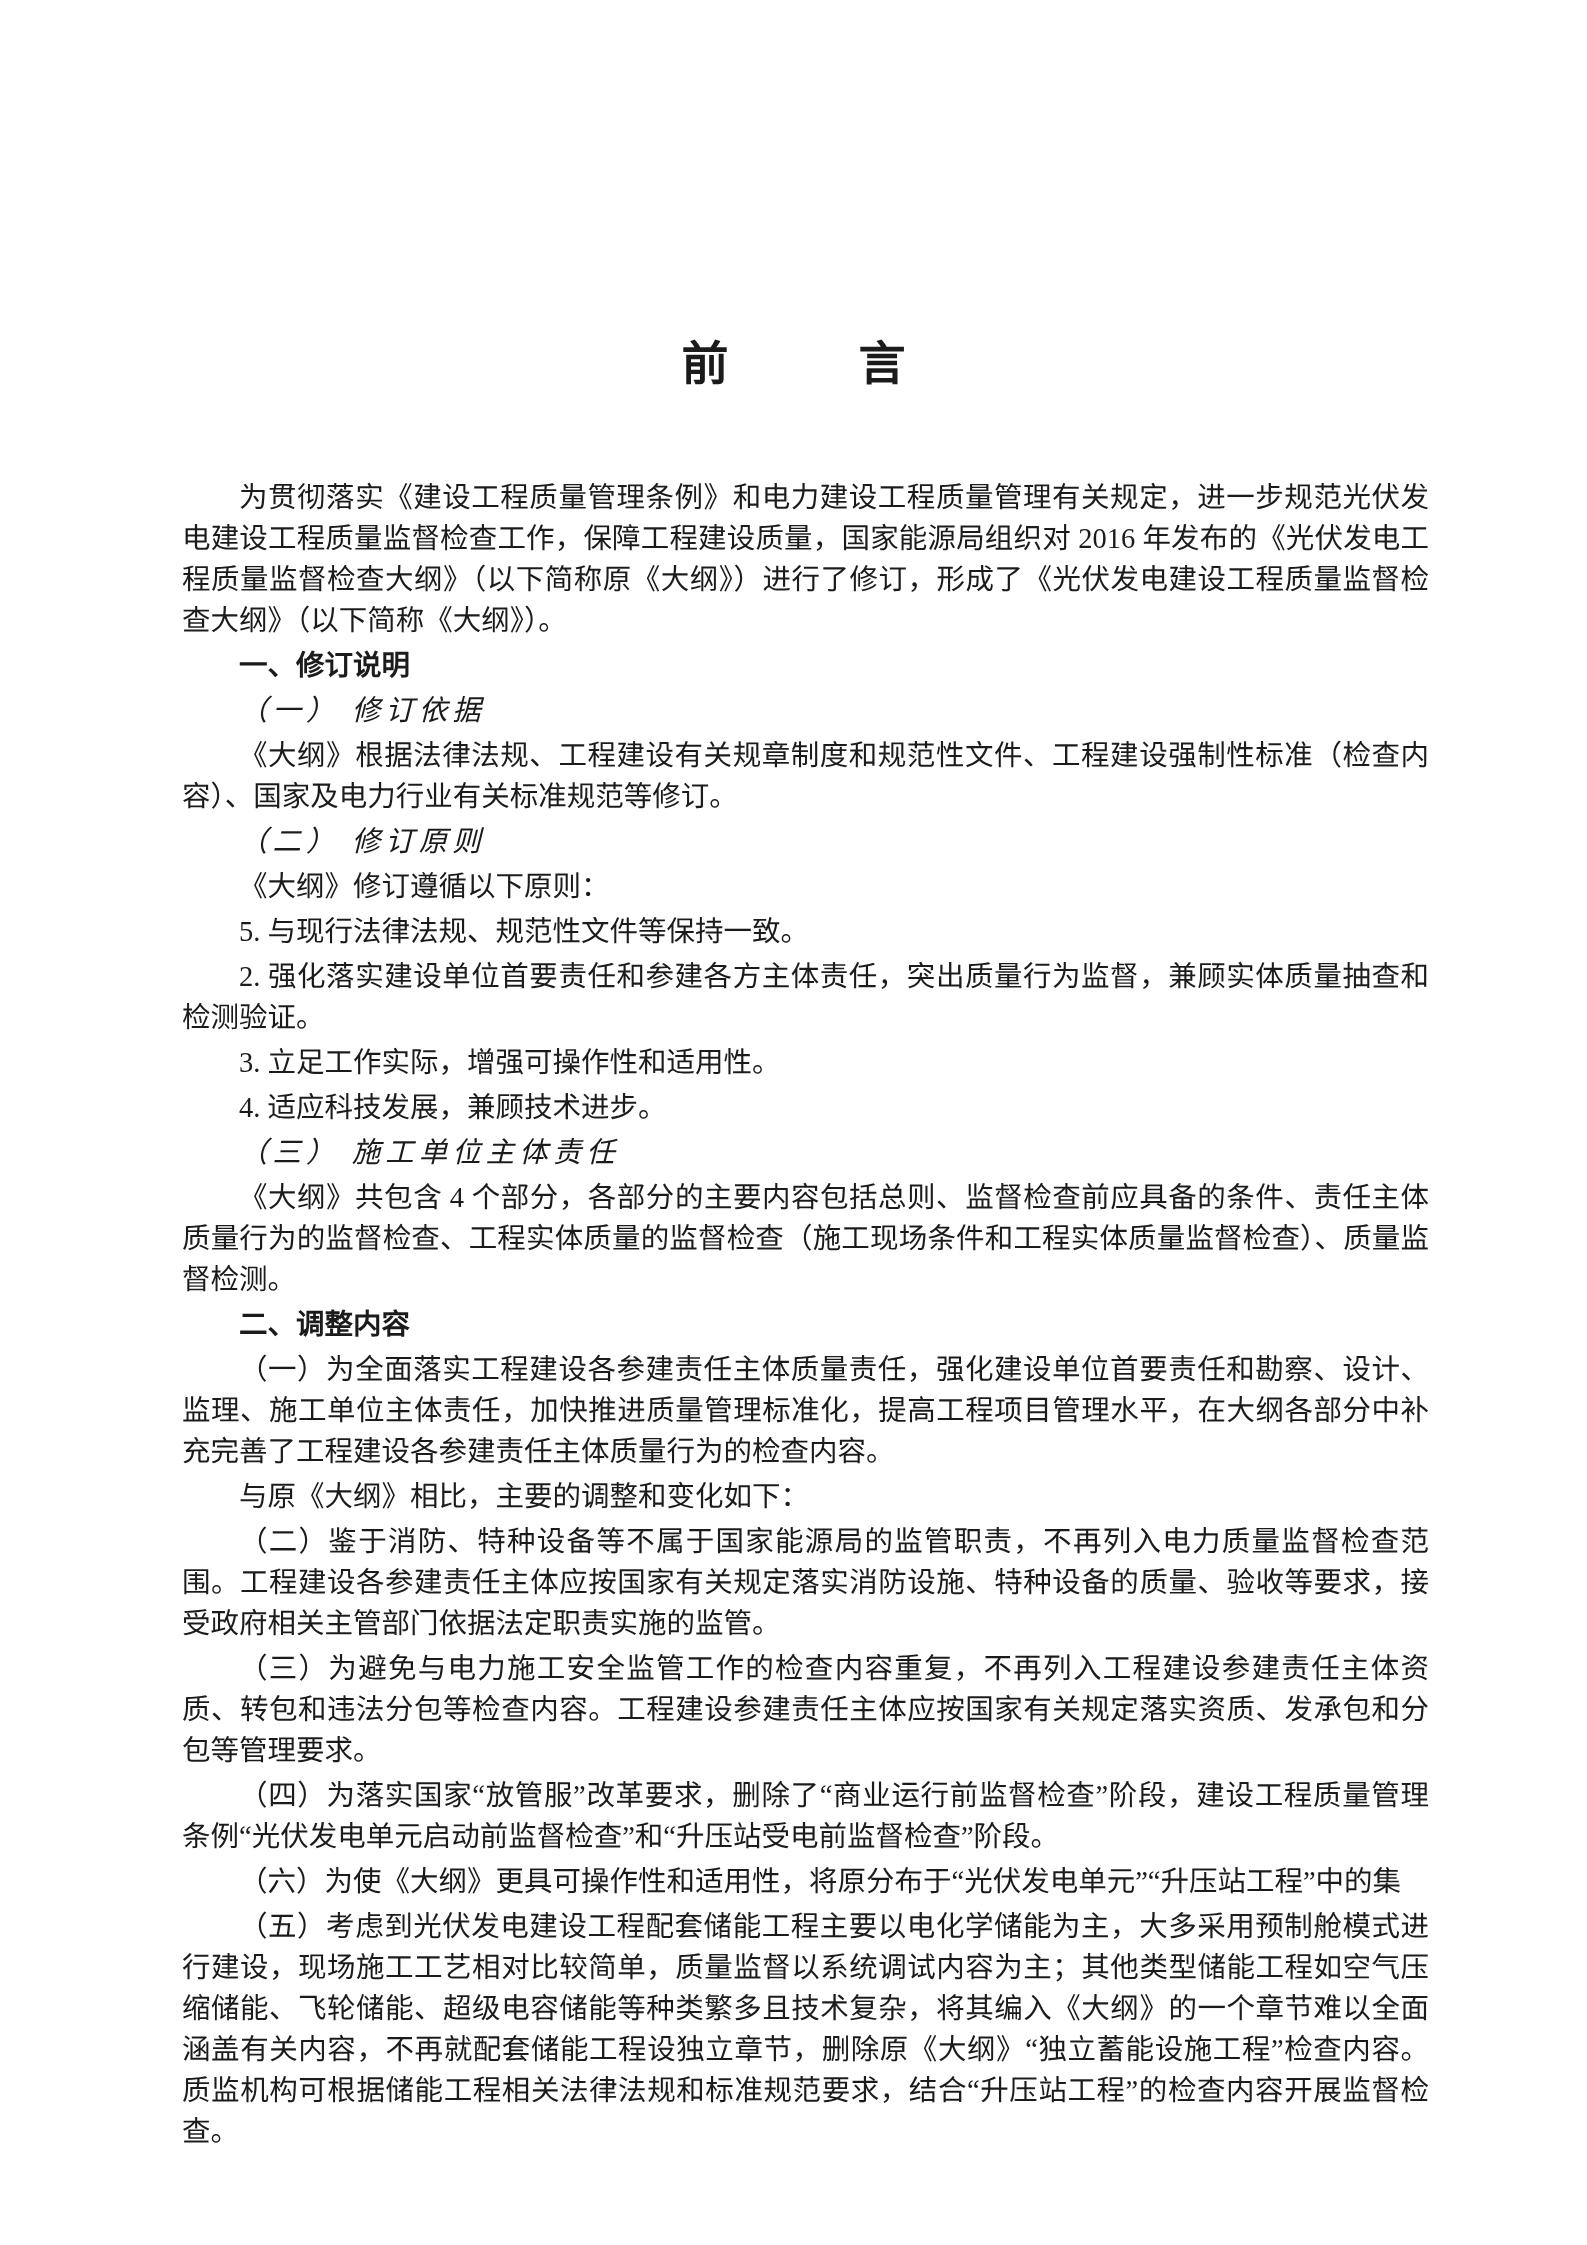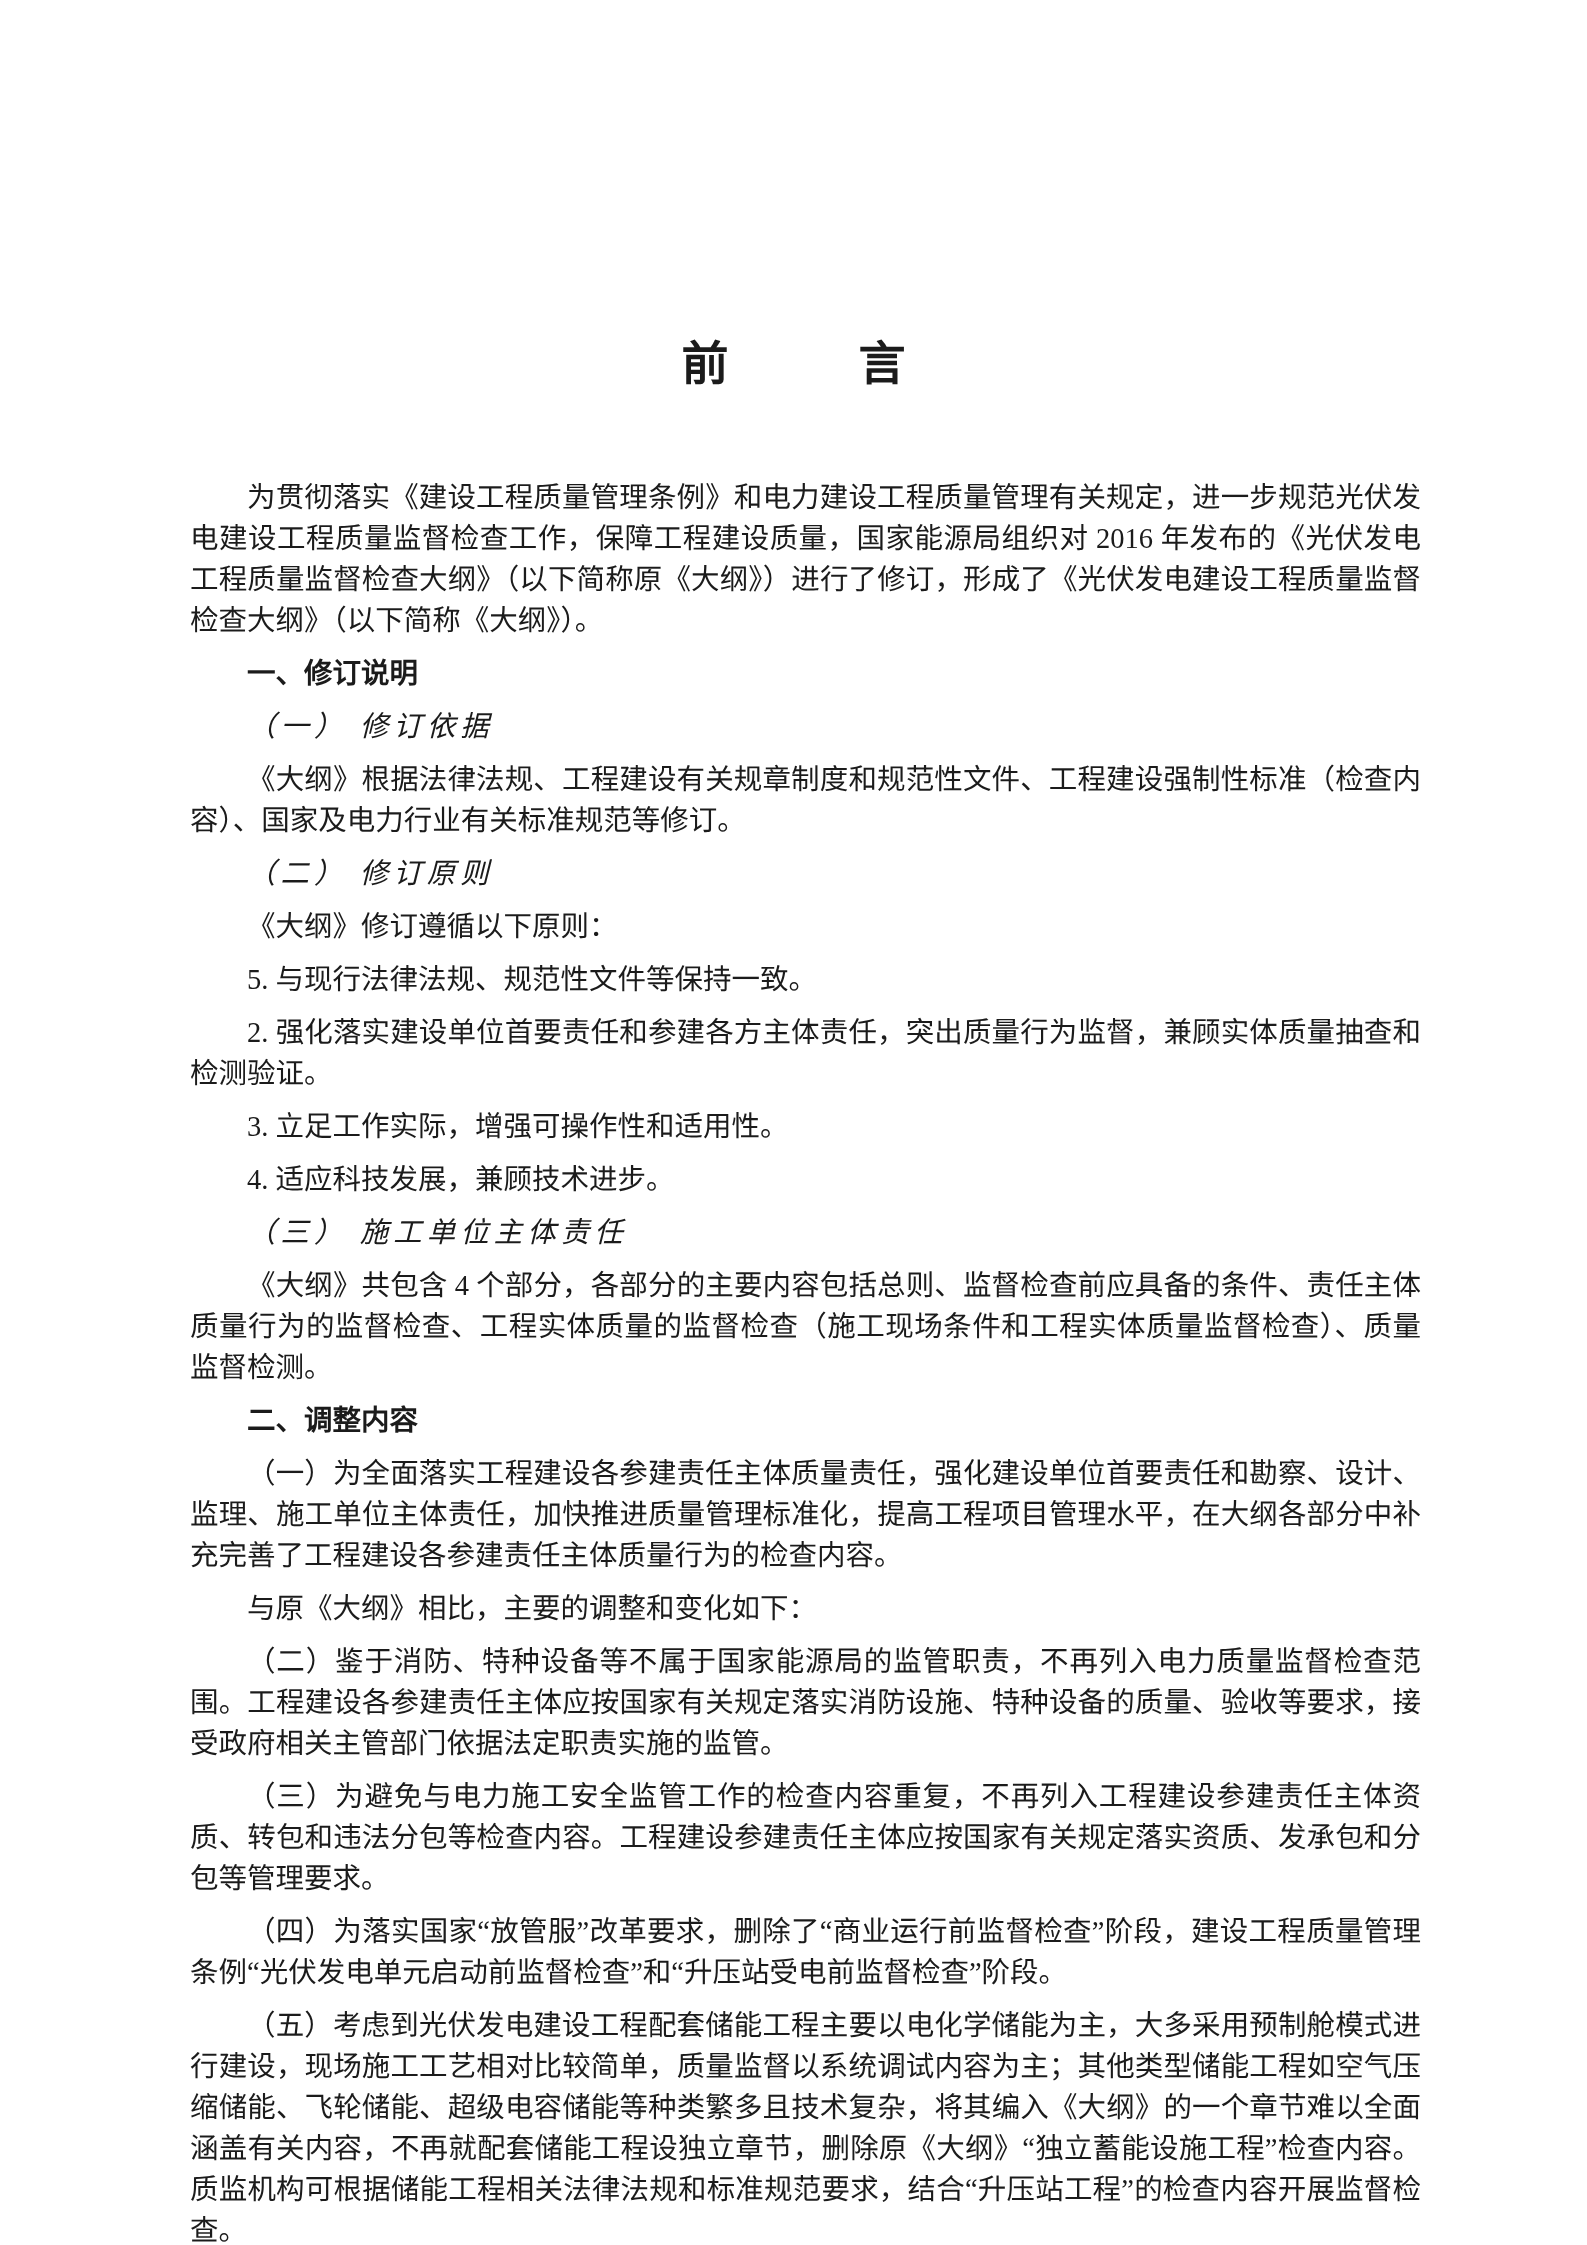"为贯彻落实《建设工程质量管理条例》和电力建设工程质量管理有关规定，进一步规范光伏" .content p { margin: 12px -> 4px }
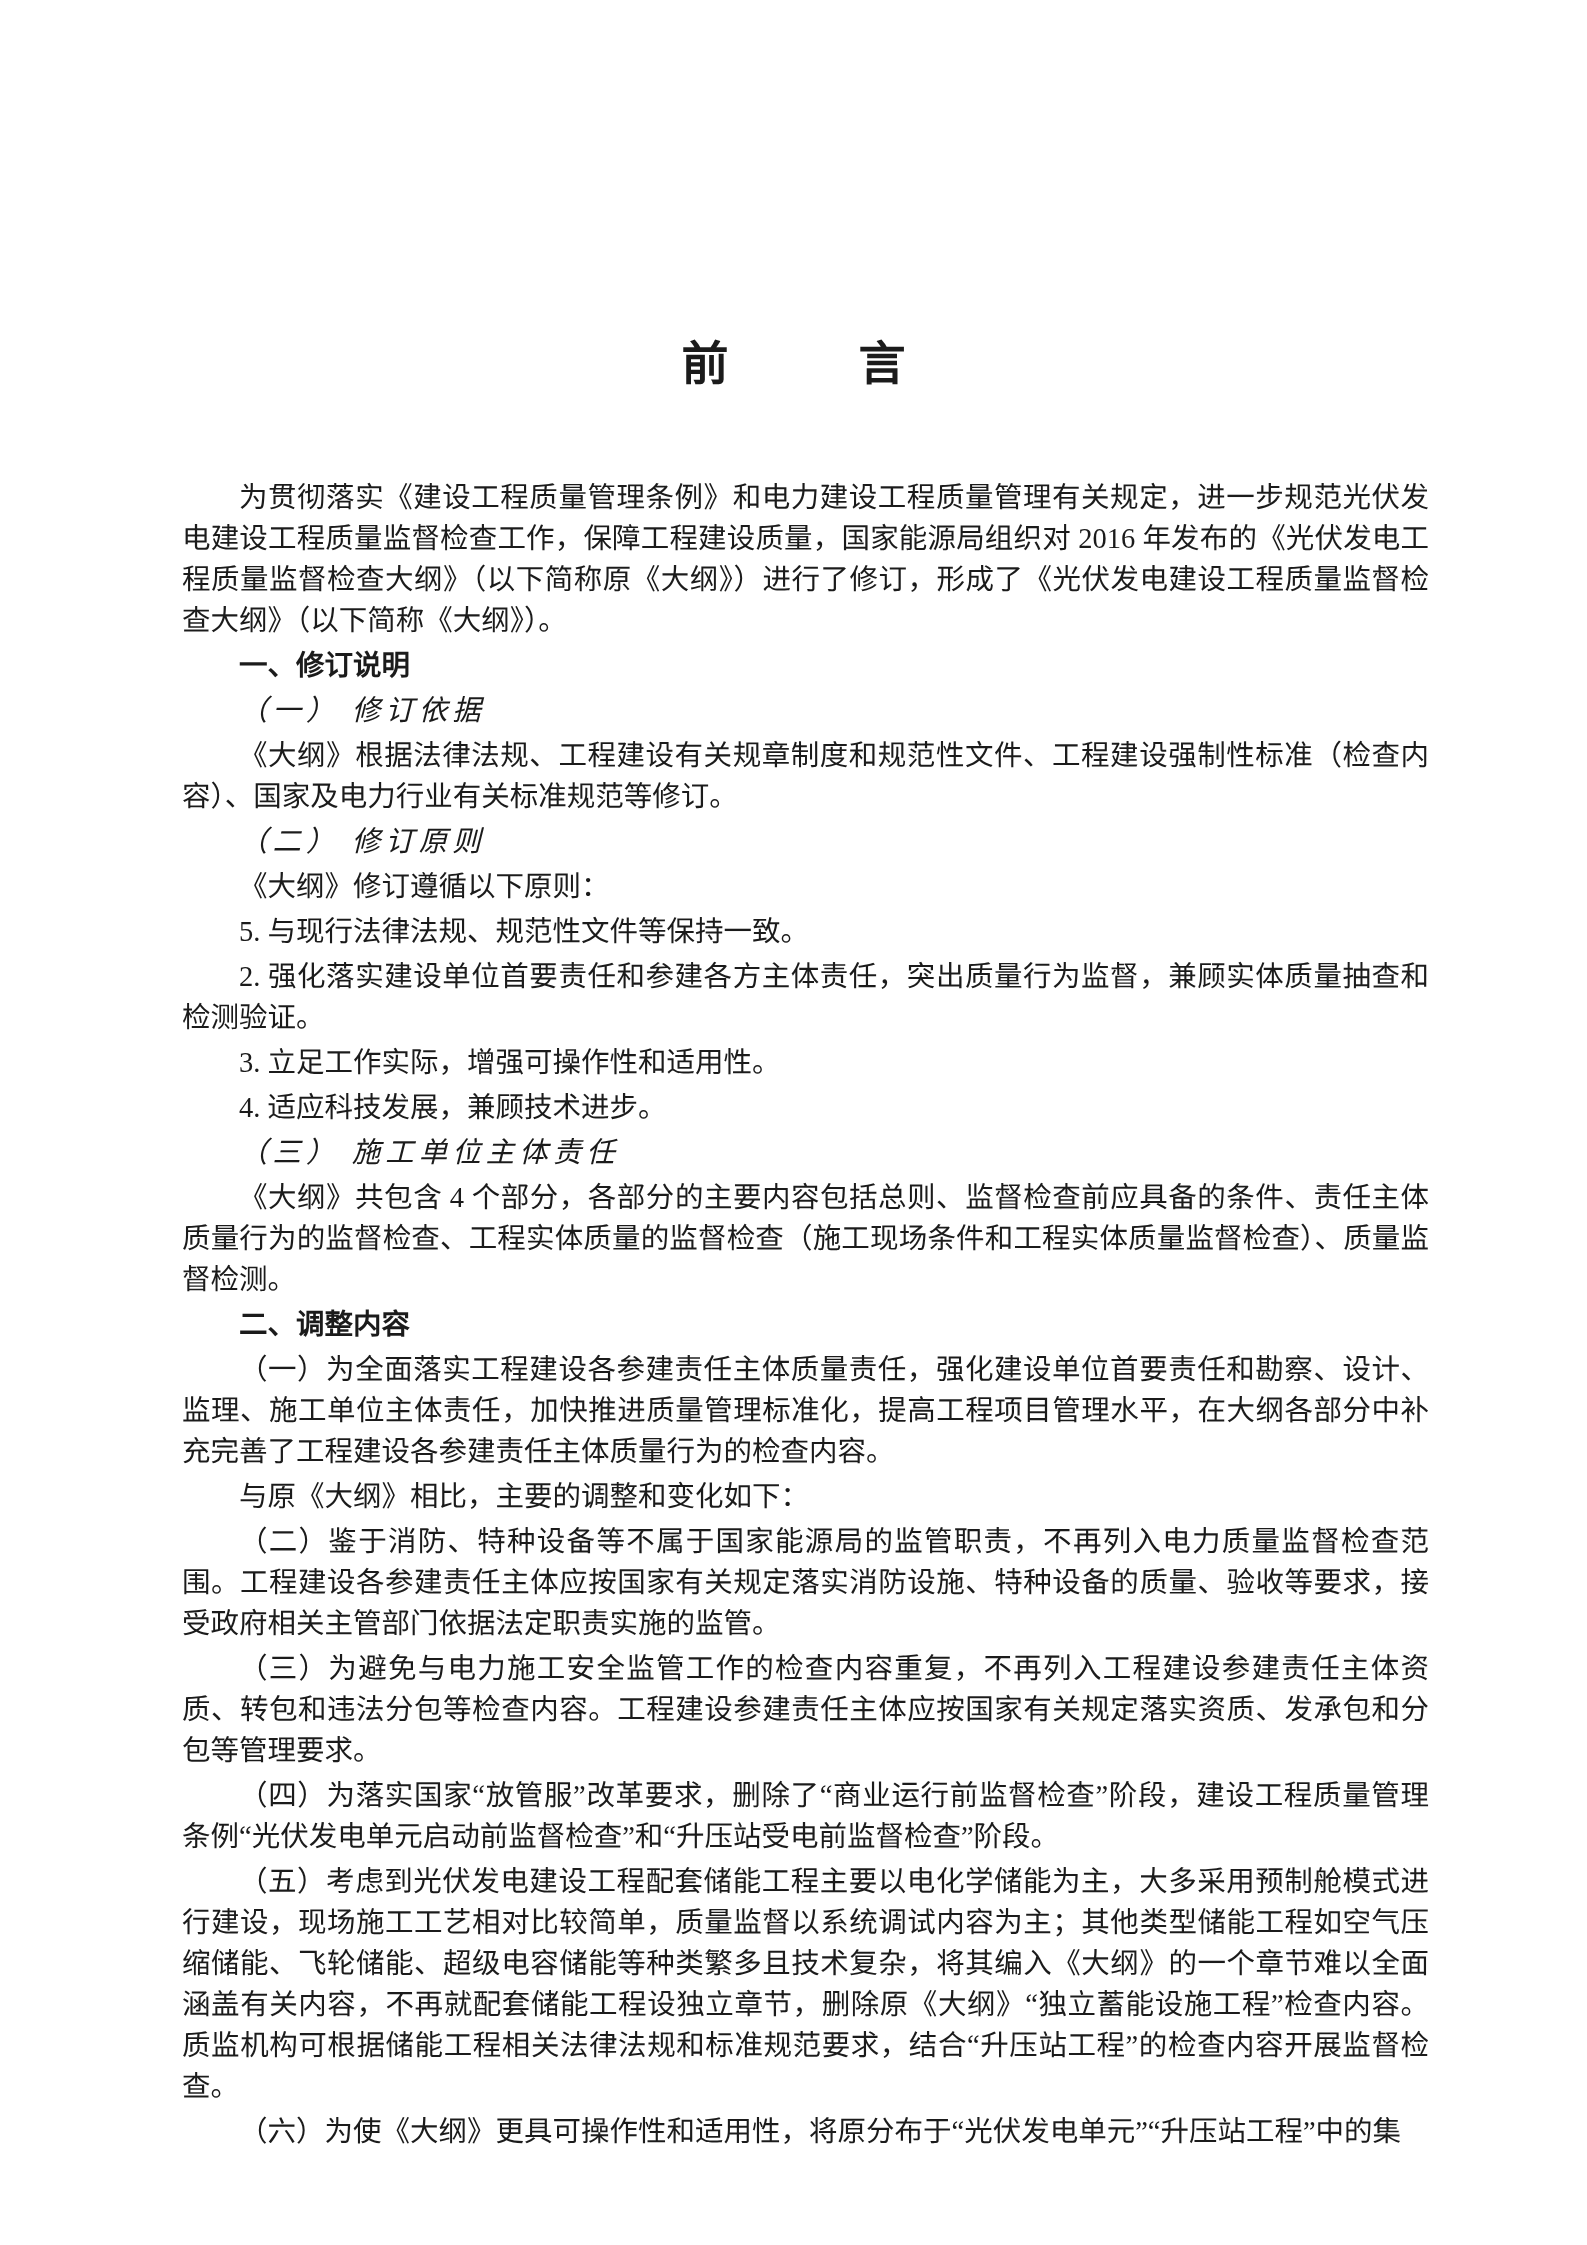"（五）考虑到光伏发电建设工程配套储能工程主要以电化学储能为主，大多采用预制舱模式" p { order: before "（六）为使《大纲》更具可操作性和适用性，将原分布于“光伏发电单元”“升压站工程”" -> after "（六）为使《大纲》更具可操作性和适用性，将原分布于“光伏发电单元”“升压站工程”" }
